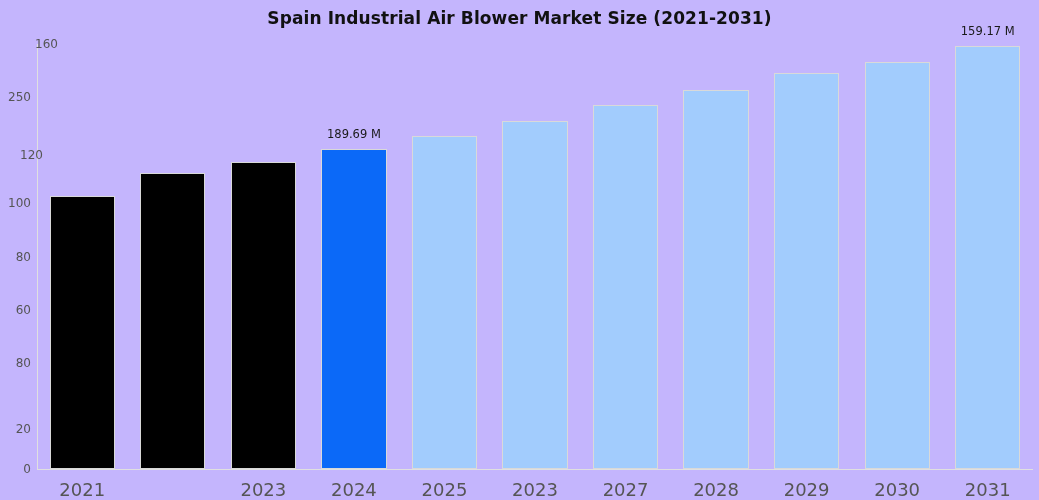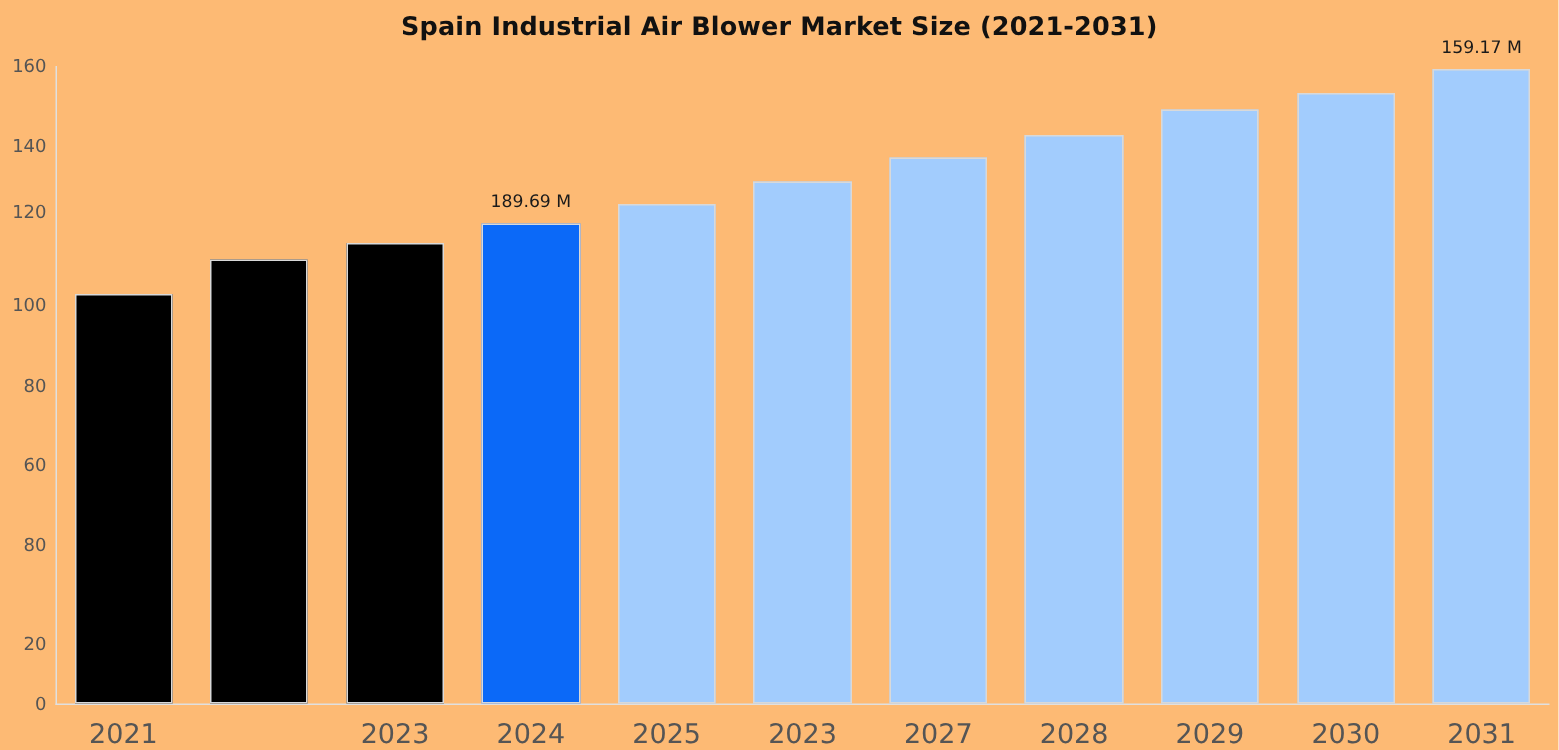"Spain Industrial Air Blower Market" #chart-root { background: #fdba74 -> #c4b5fd }
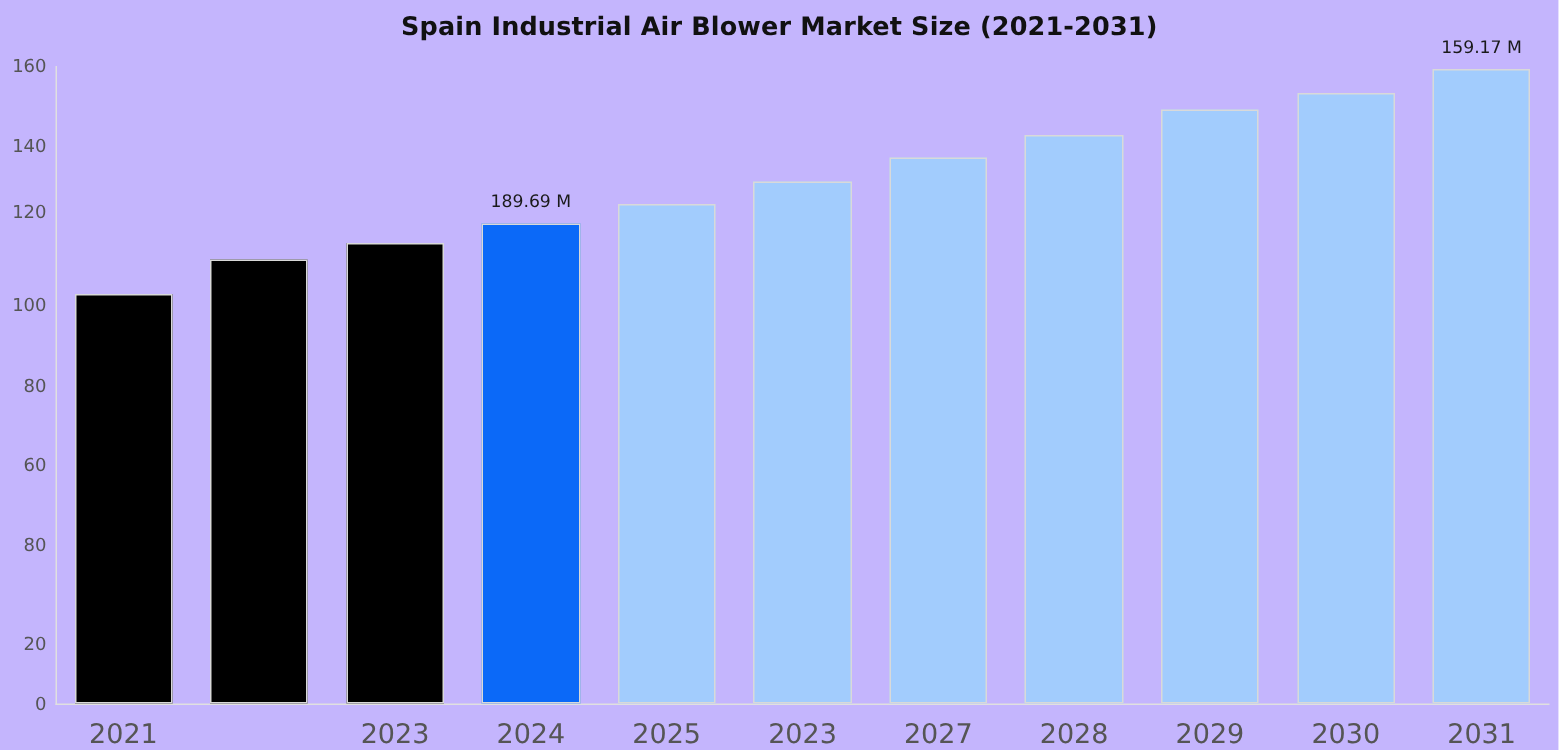"160" div.y-tick-wrap { padding-left: none -> 27px }
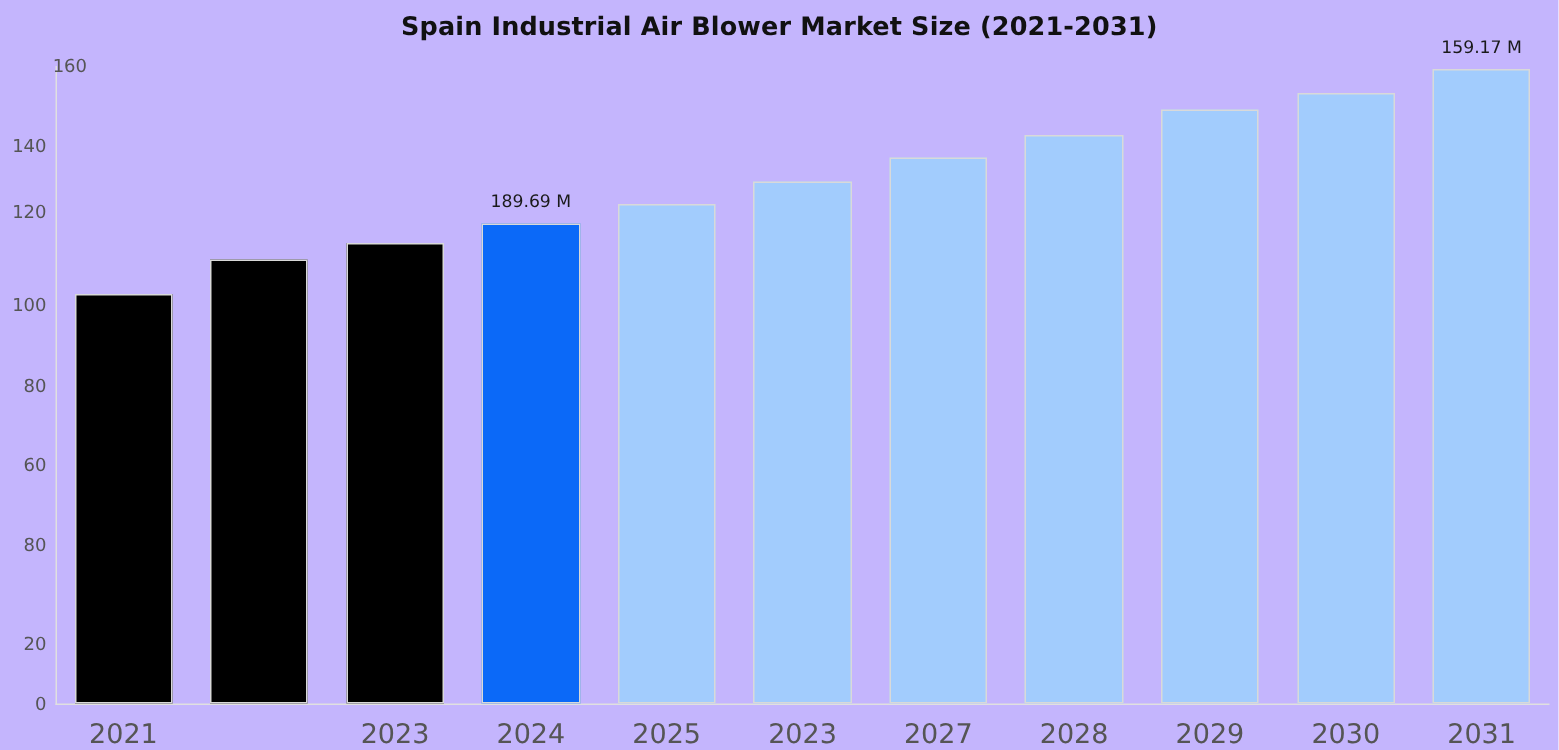"140" div.y-tick-wrap { text: 140 -> 250 }
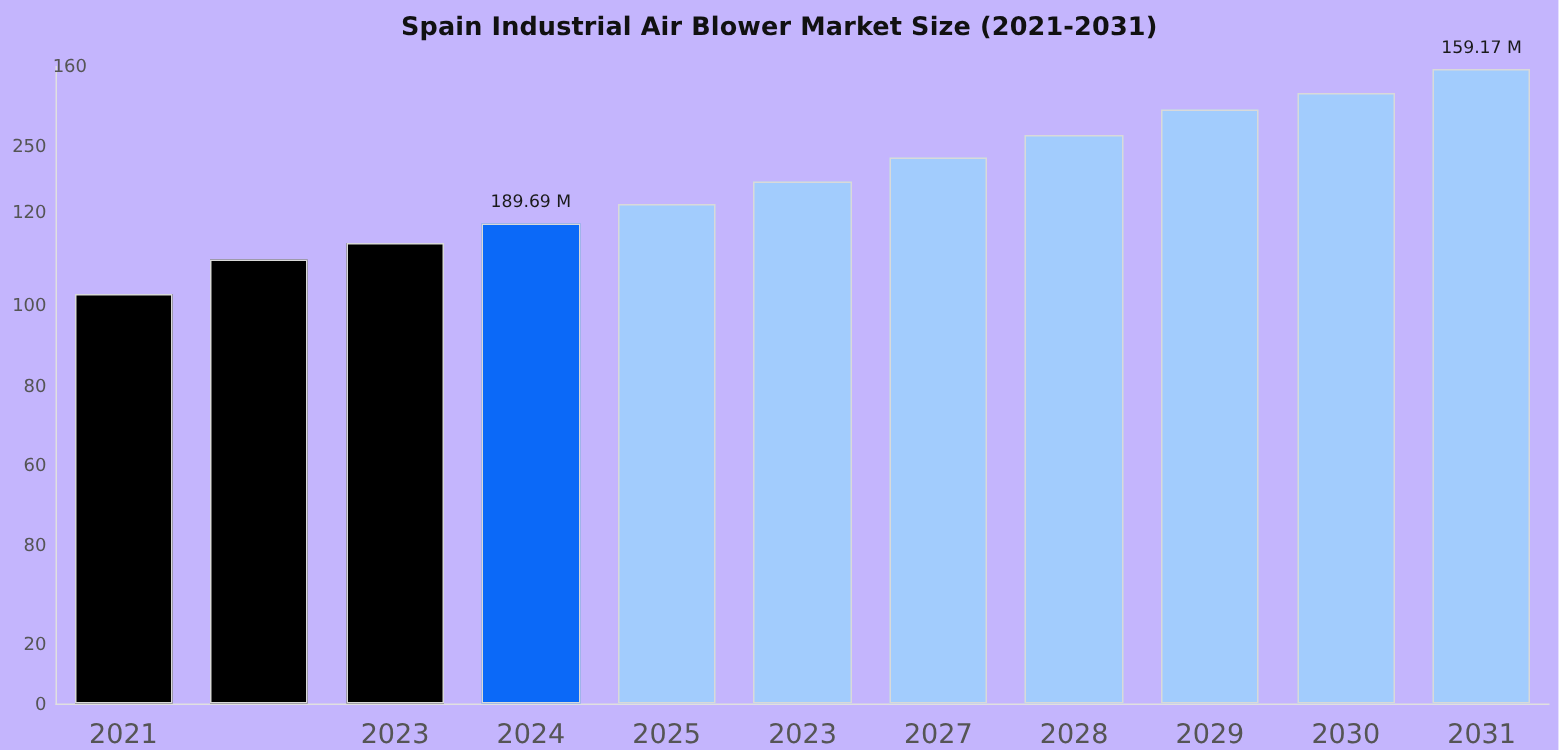"120" div.y-tick-wrap { margin-left: none -> 12px; top: 141px -> 155px }
